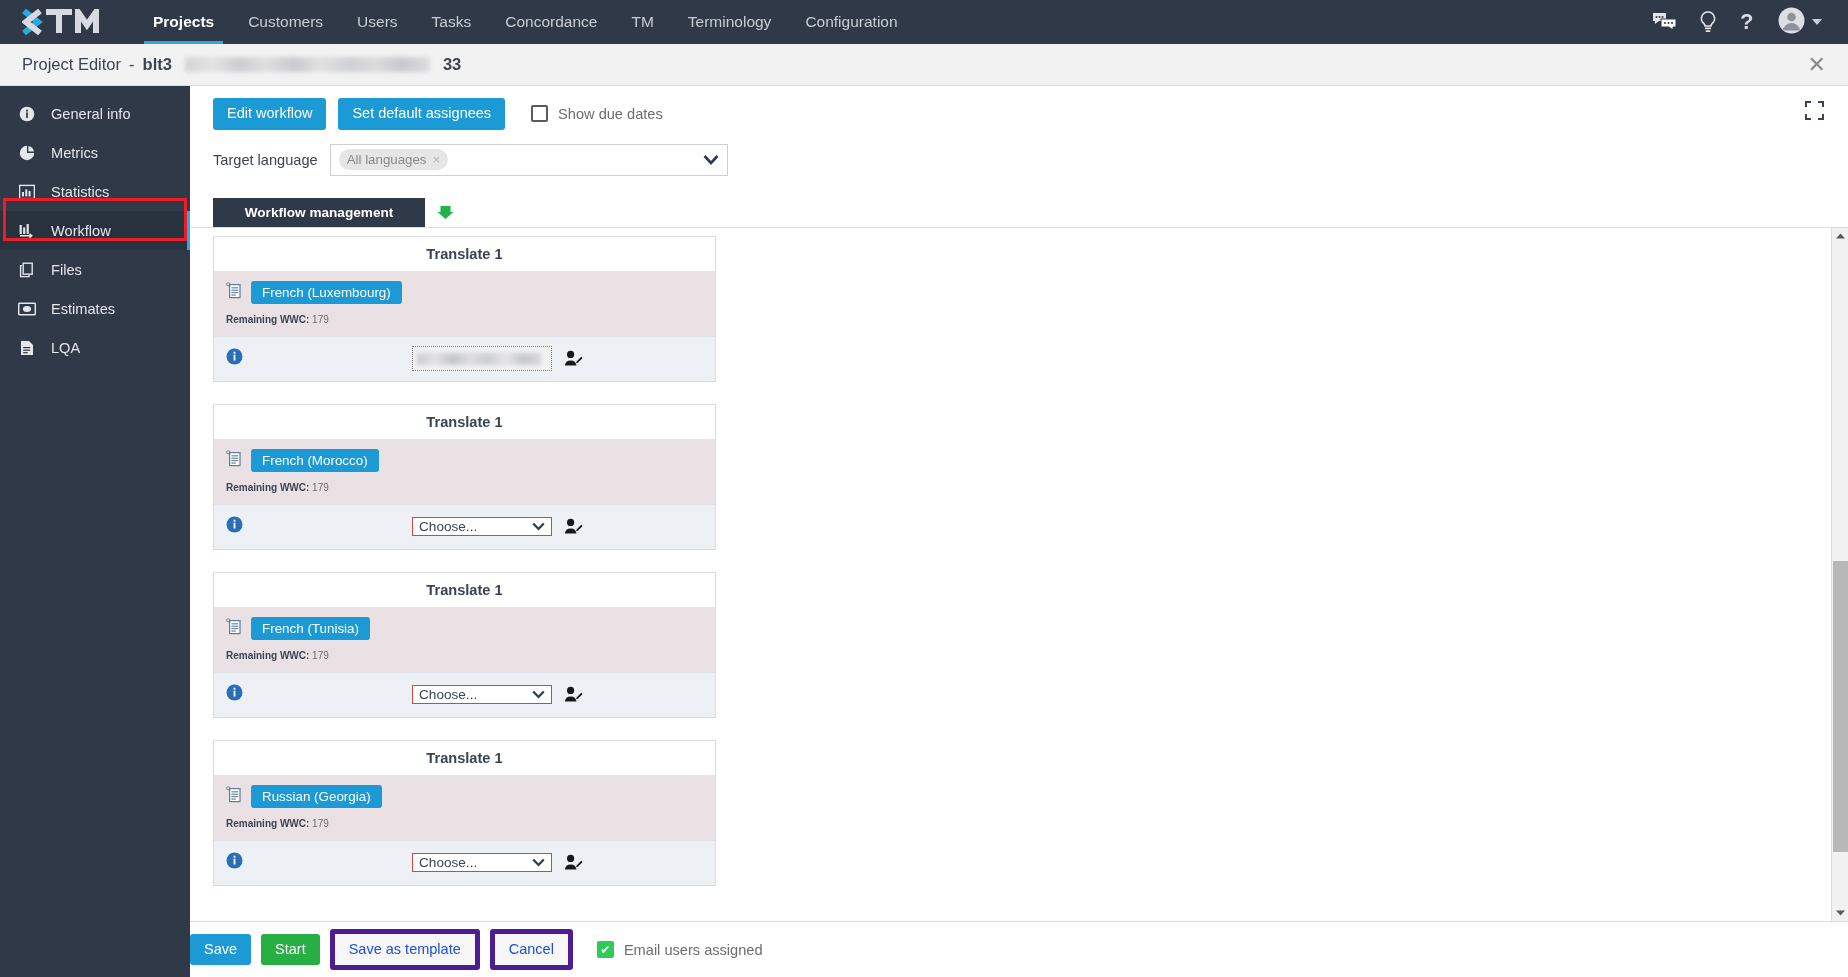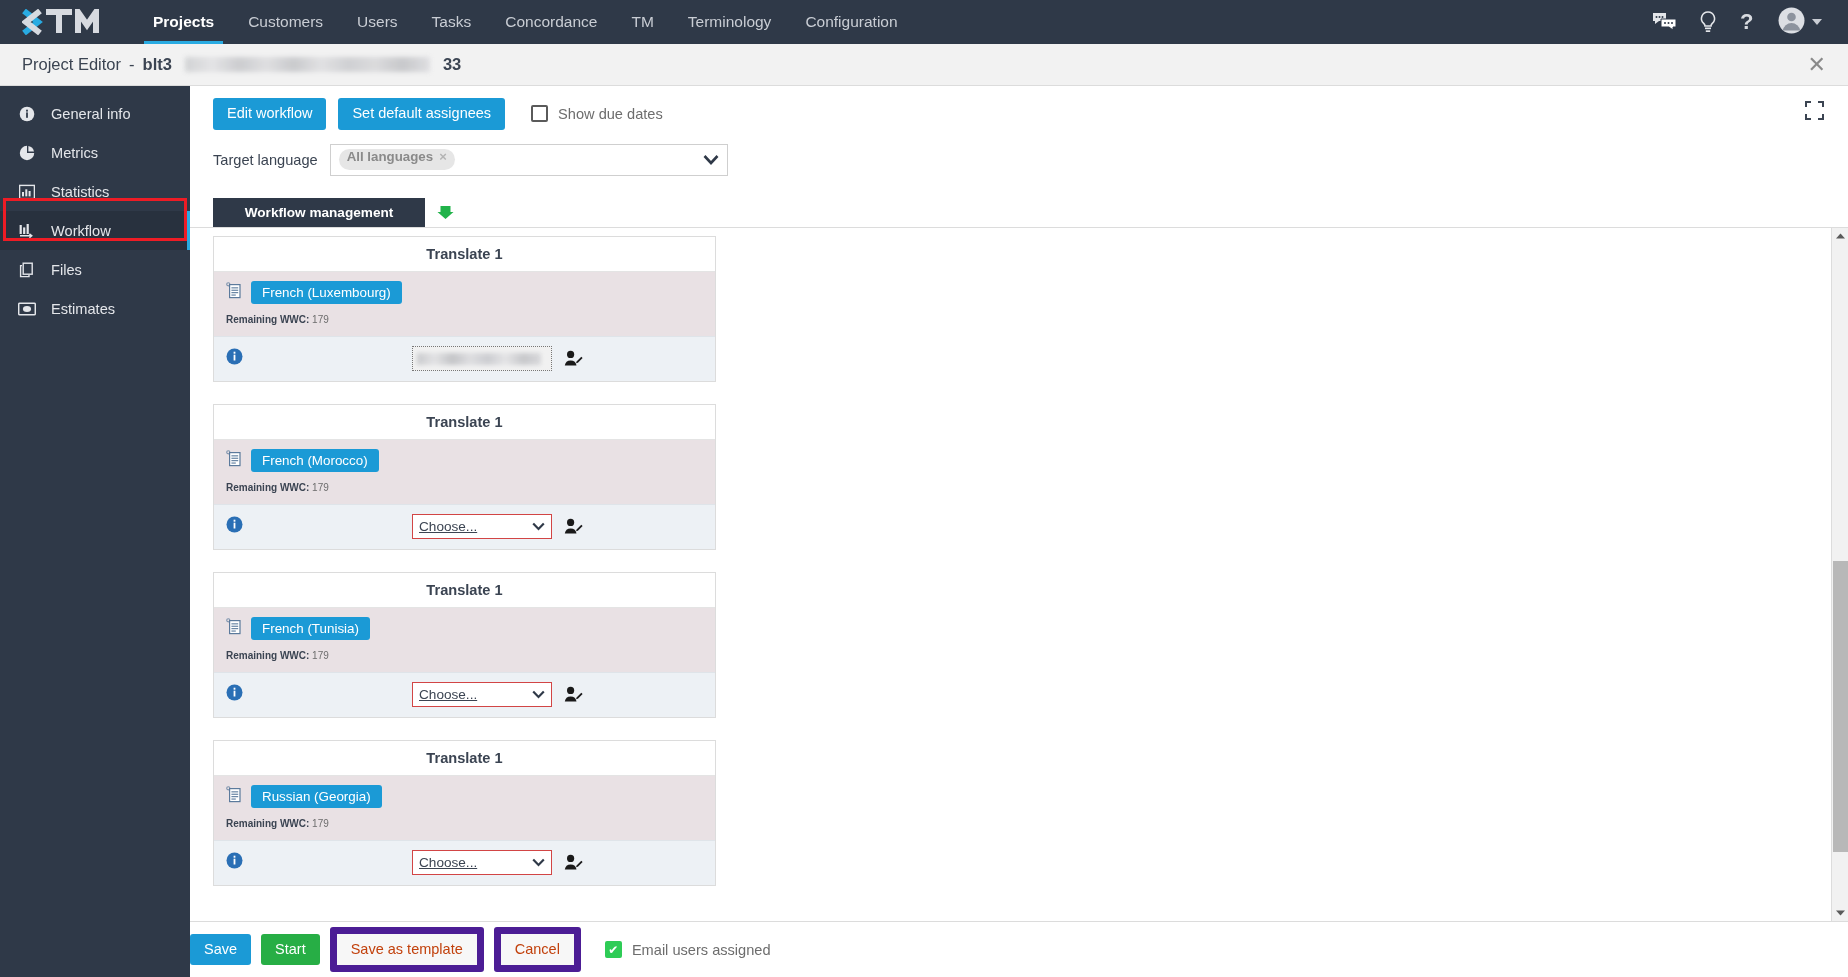"All languages" .chip { align-items: flex-start -> center; font-weight: bold -> none }
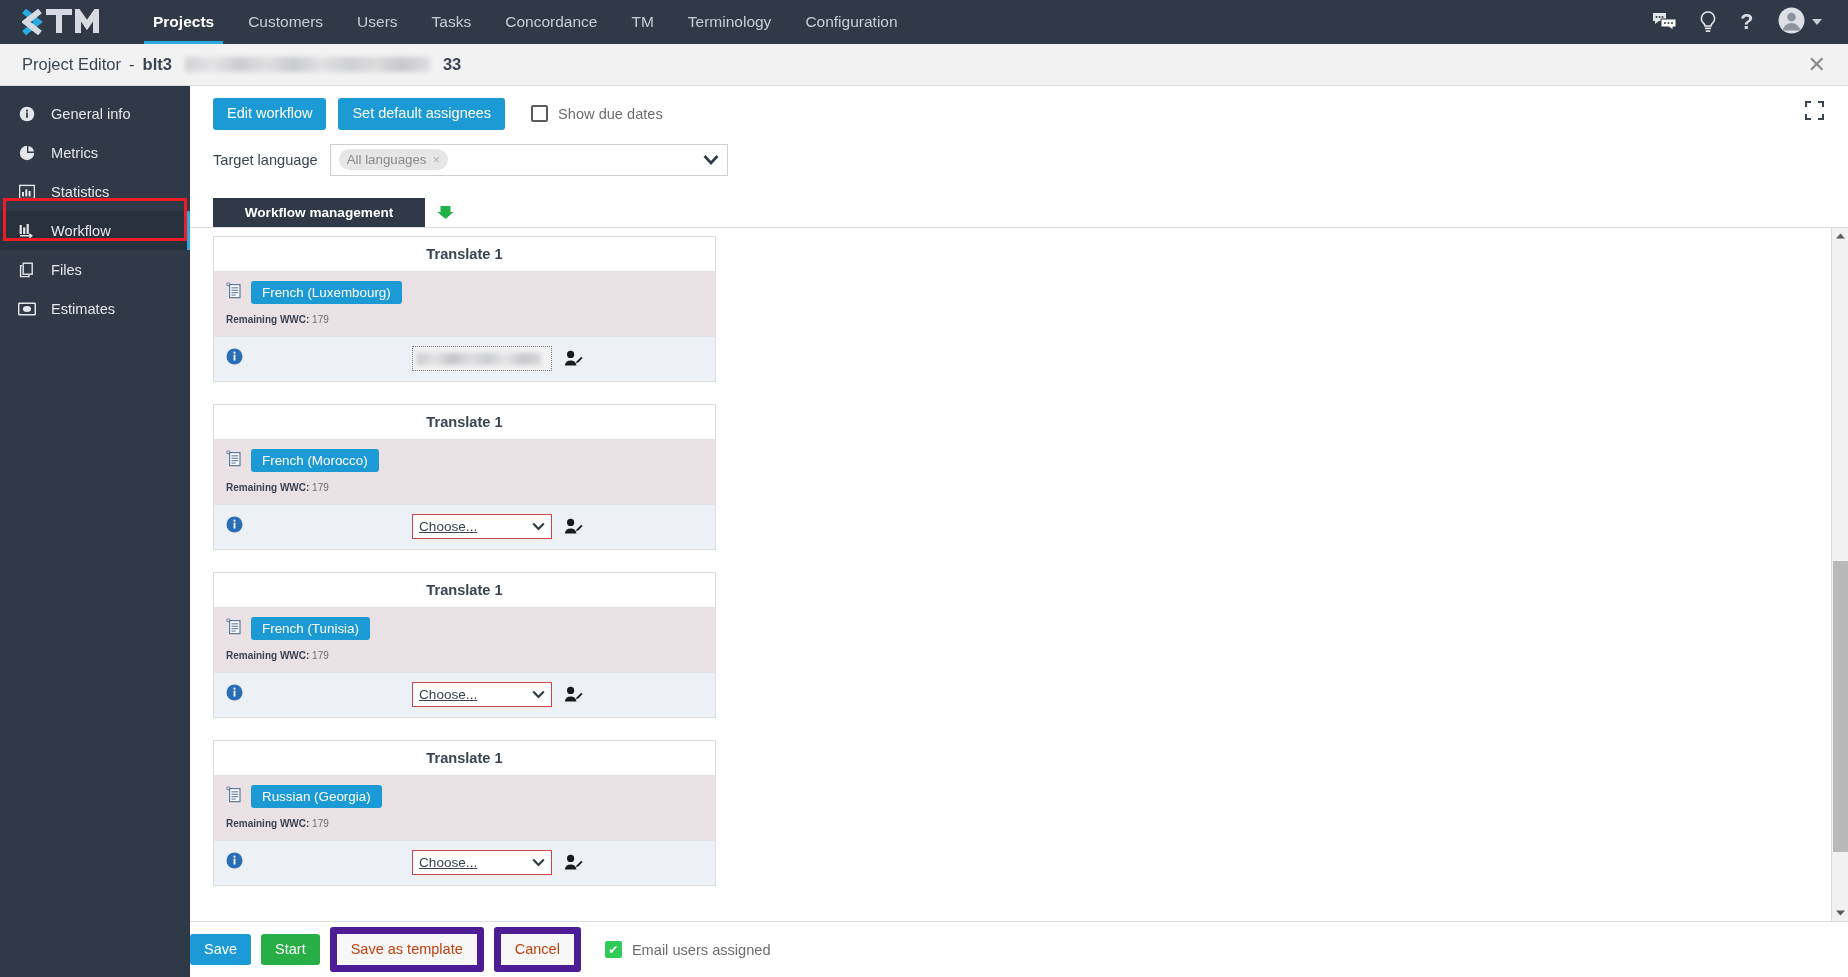"LQA" div.side-item { html: none -> <div> <span> <svg> <path></path> <rect></rect> <rect></rect> <rect></rect> </svg> </span> <span>LQA</span> </div> }
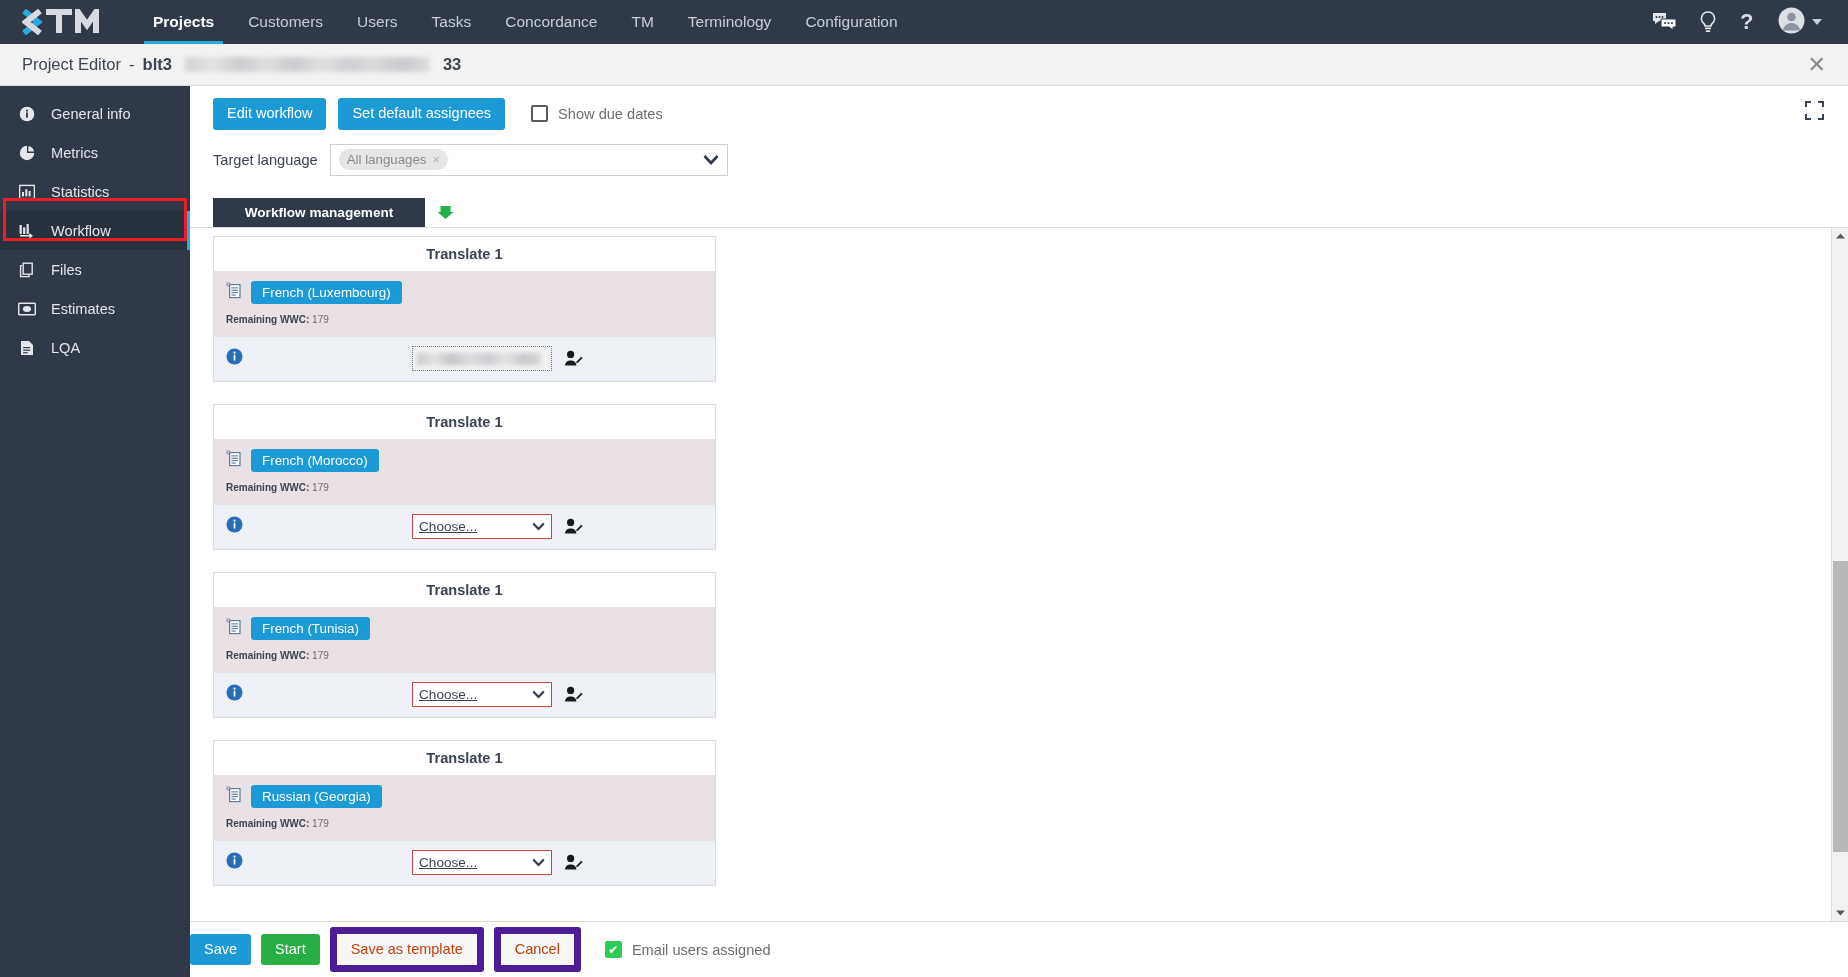"Choose..." .choose-sel { height: 25px -> 19px; text-decoration: underline -> none }
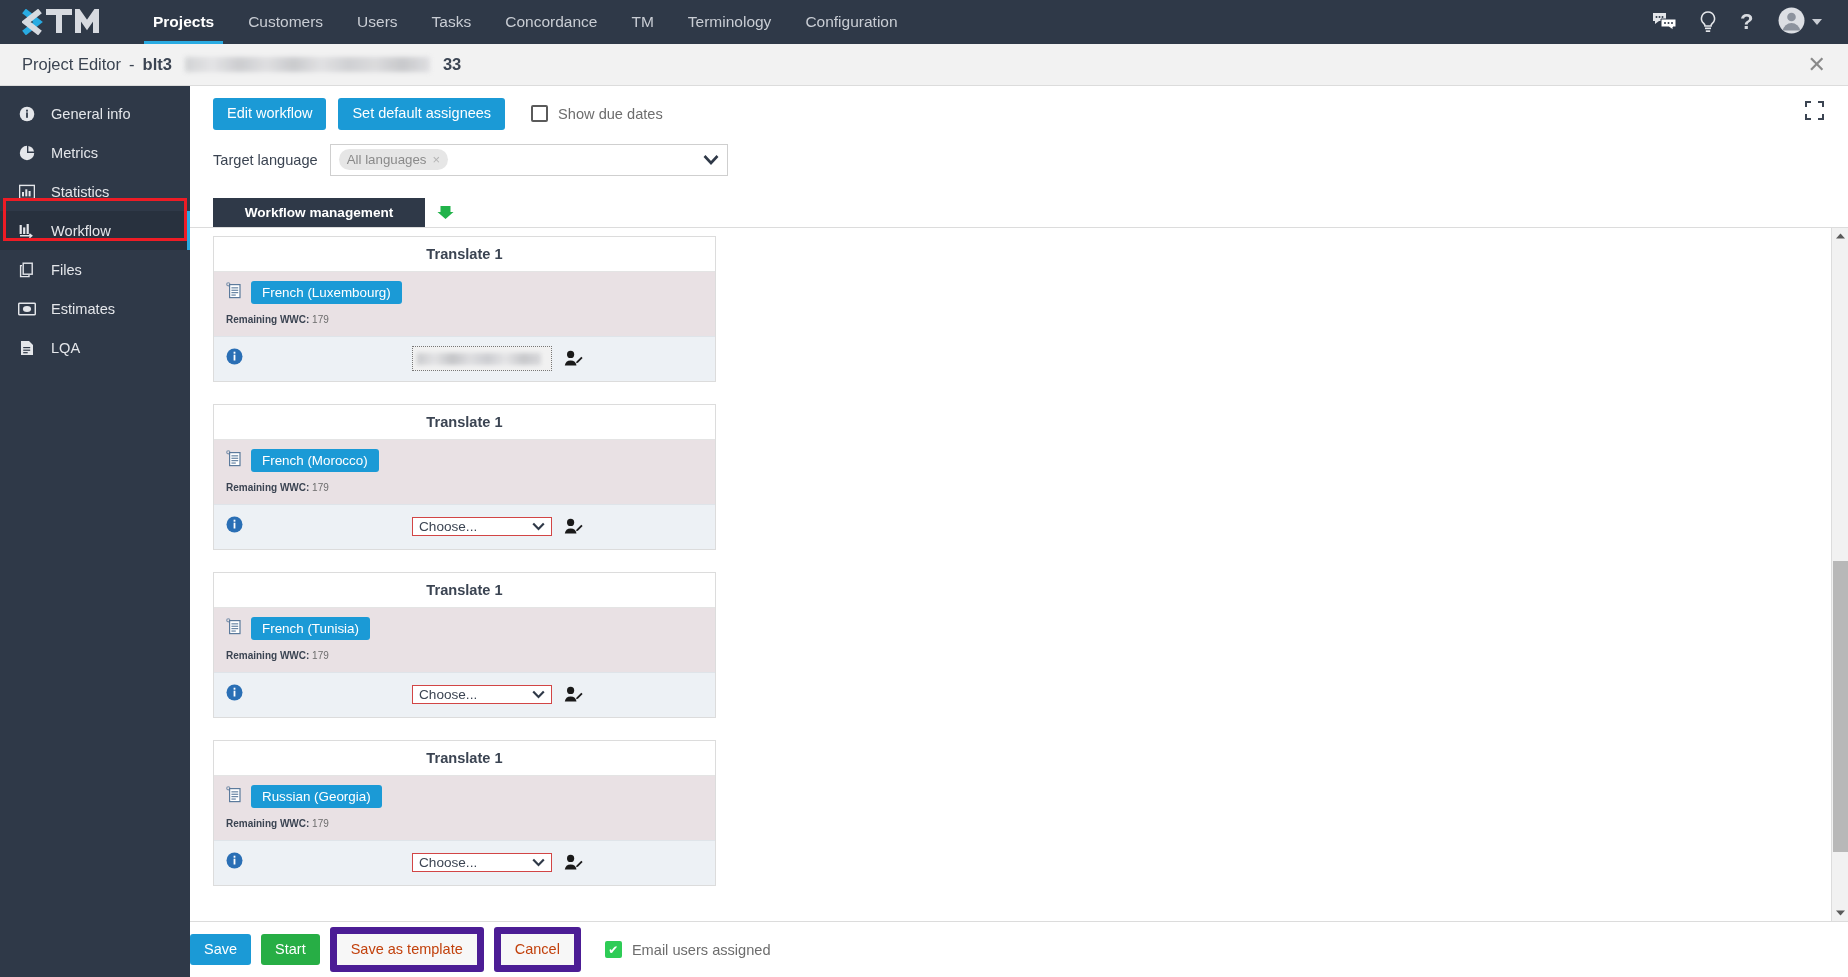"Save as template" .btn-white { border: 7px solid #4c1d95 -> 5px solid #4c1d95; color: #c2410c -> #1d4ed8 }
